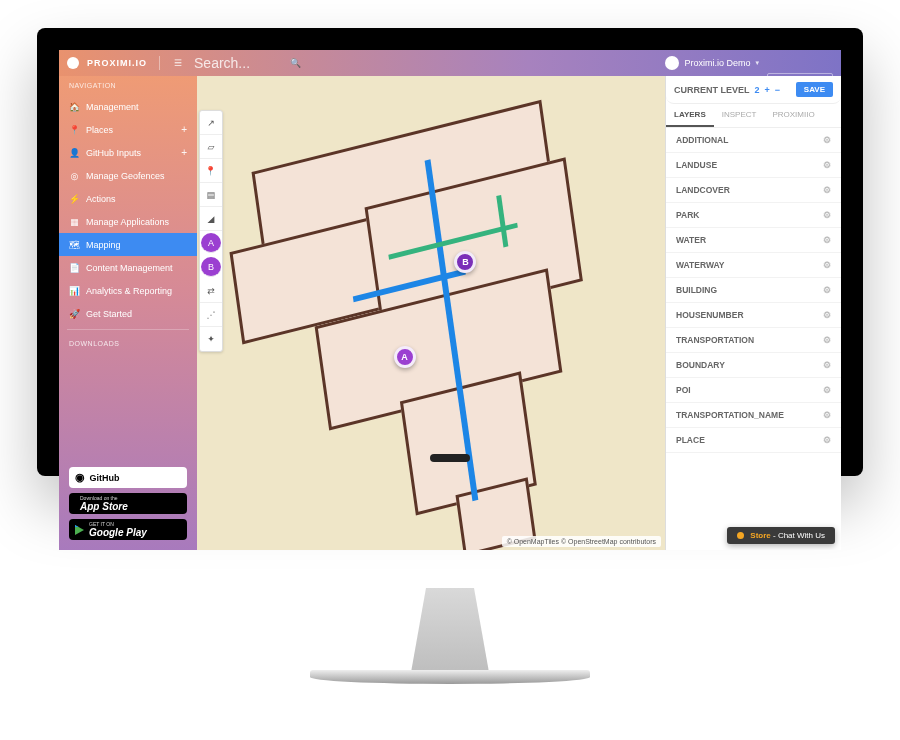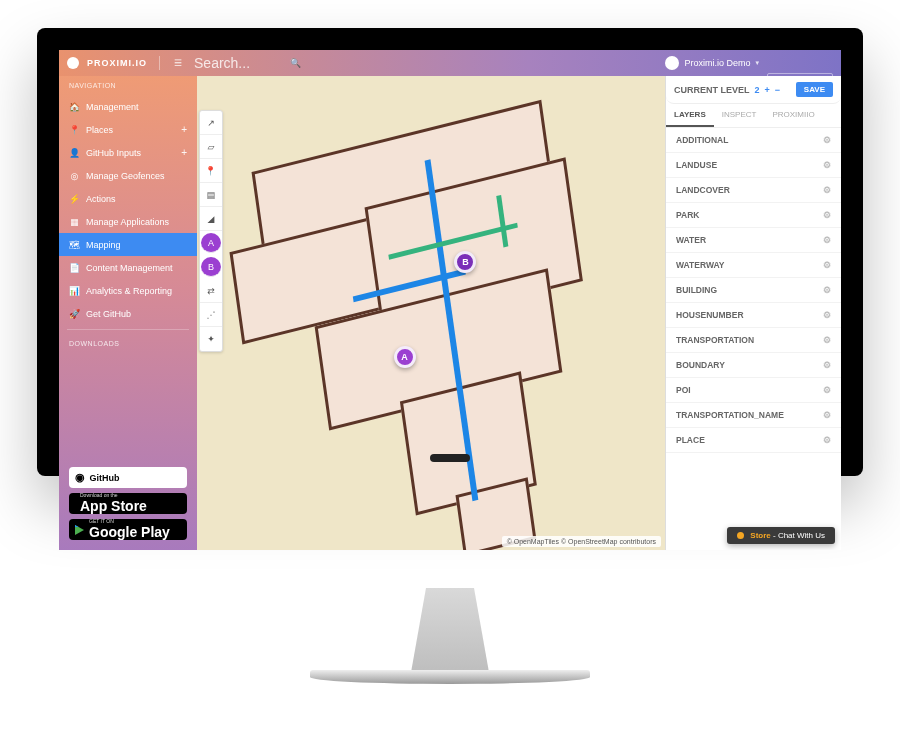"Get GitHub" span { text: GitHub -> Started }
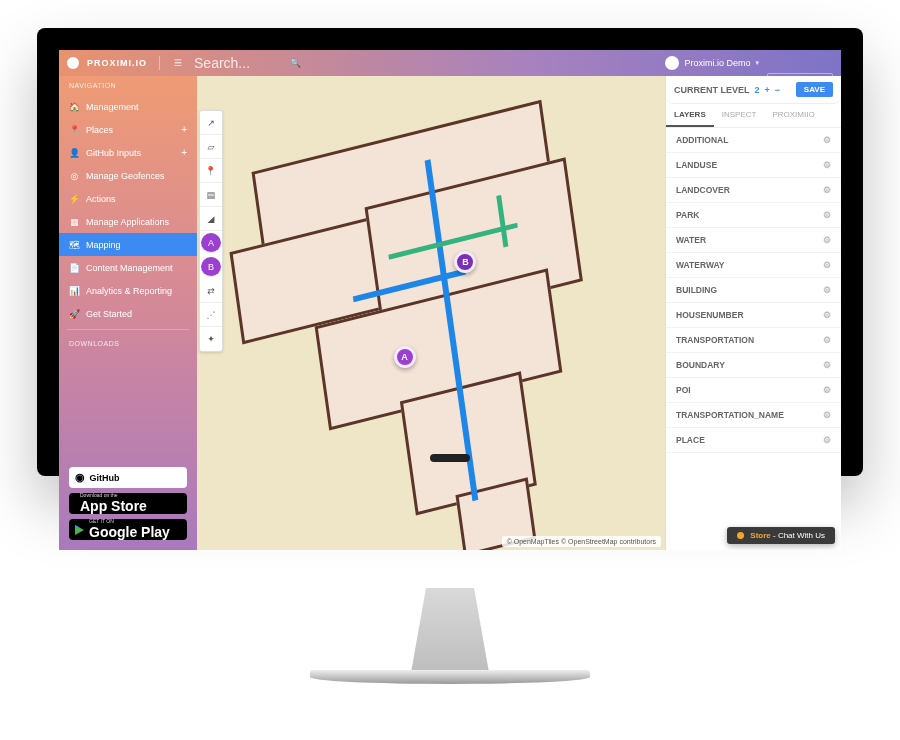"App Store" .dl-badge .big { font-size: 14px -> 10px; font-style: none -> italic }
